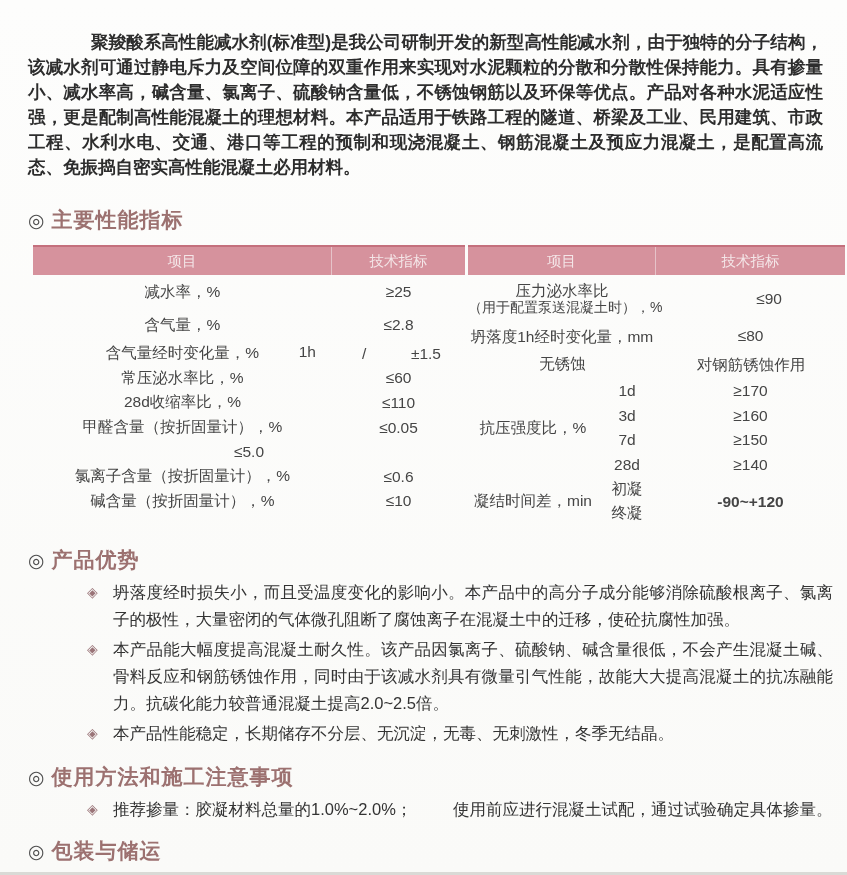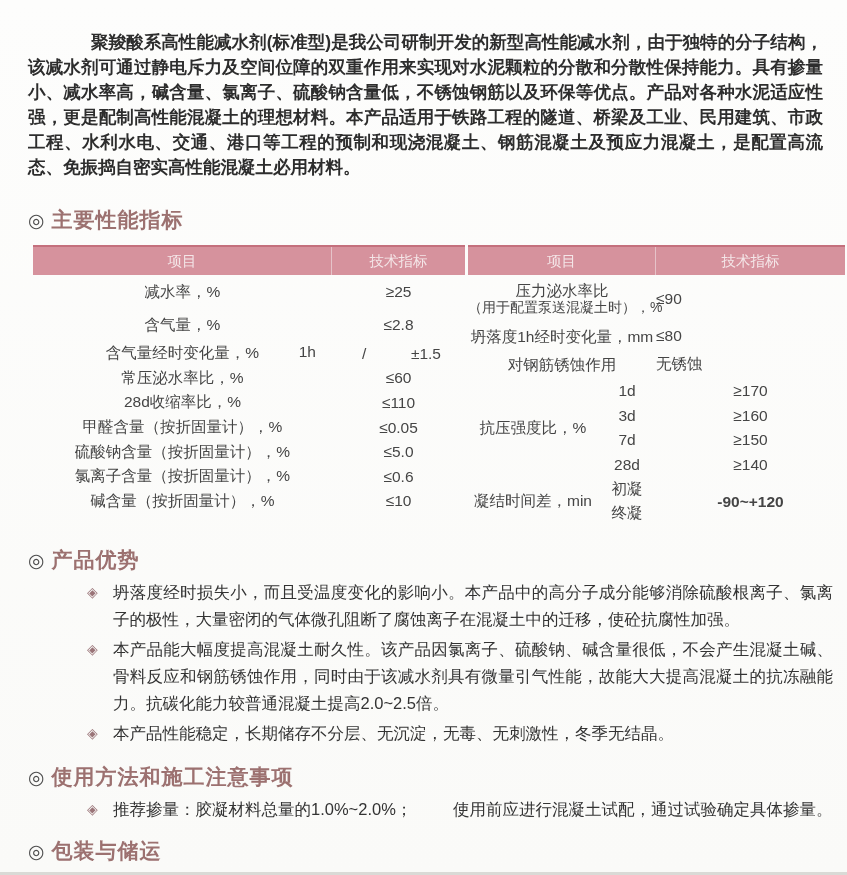"压力泌水率比" .r1 { gap: none -> 37px }
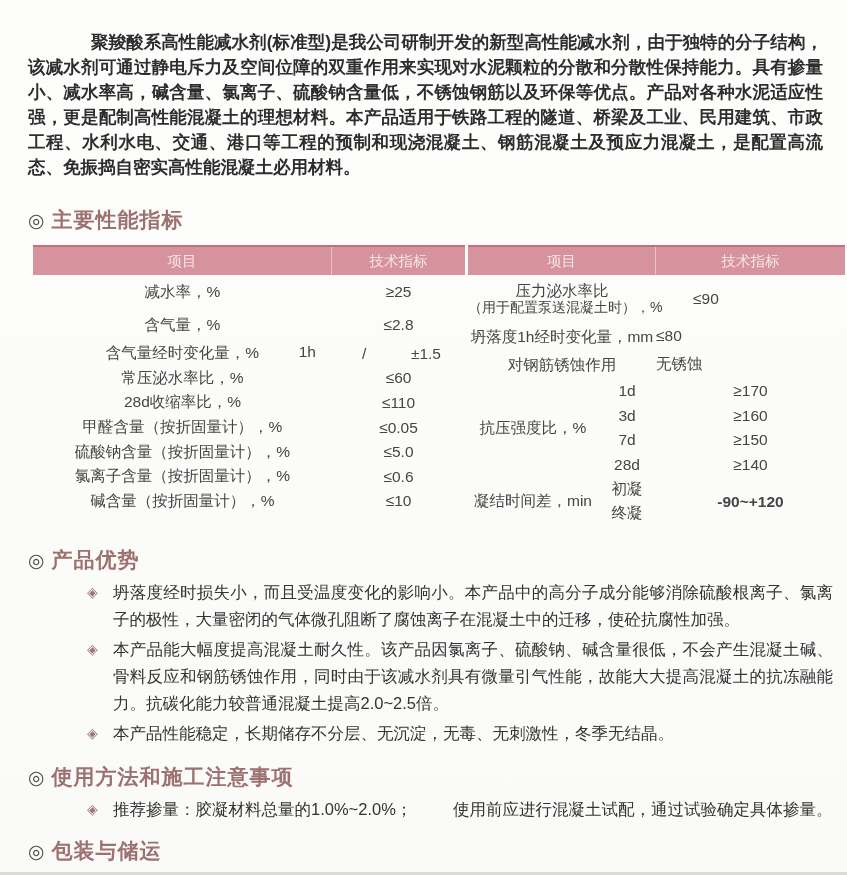"≤90" .tbl-right .val { text-align: left -> center }
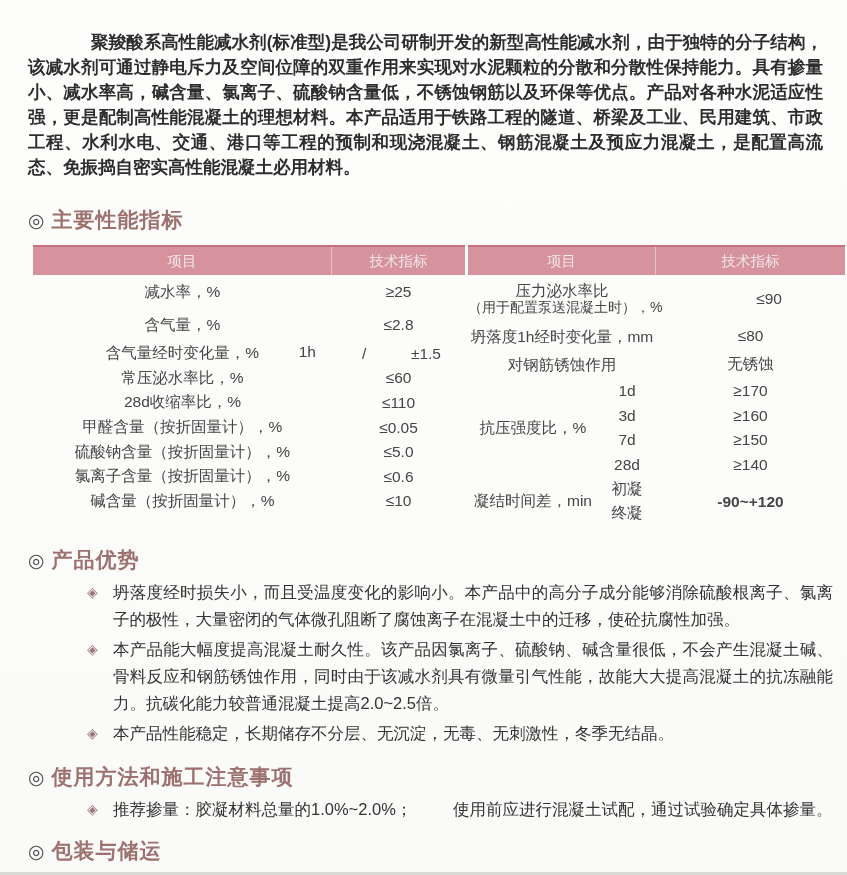"对钢筋锈蚀作用" div.td { order: before "无锈蚀" -> after "无锈蚀" }
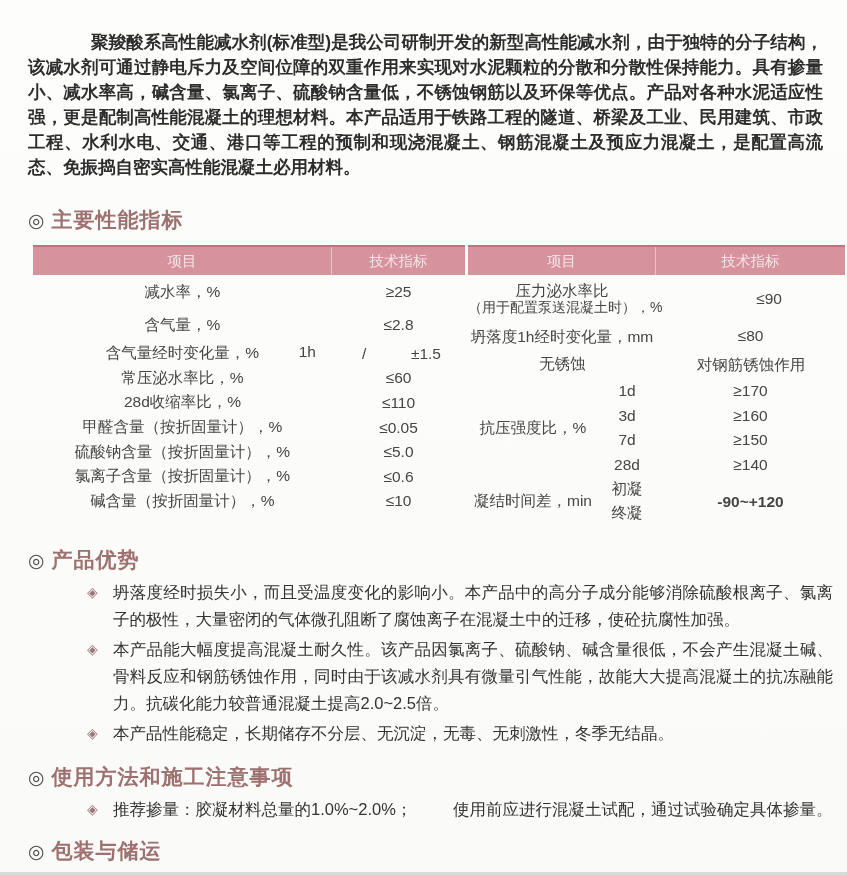"硫酸钠含量（按折固量计），%" div.td { html: <div>硫酸钠含量（按折固量计），%</div> -> none }
